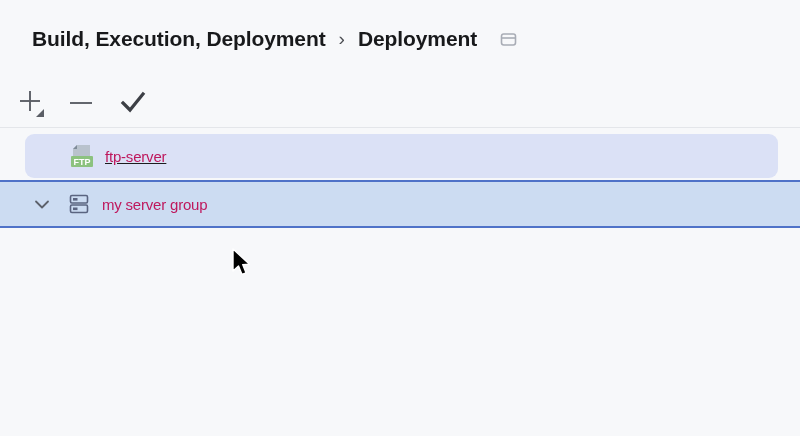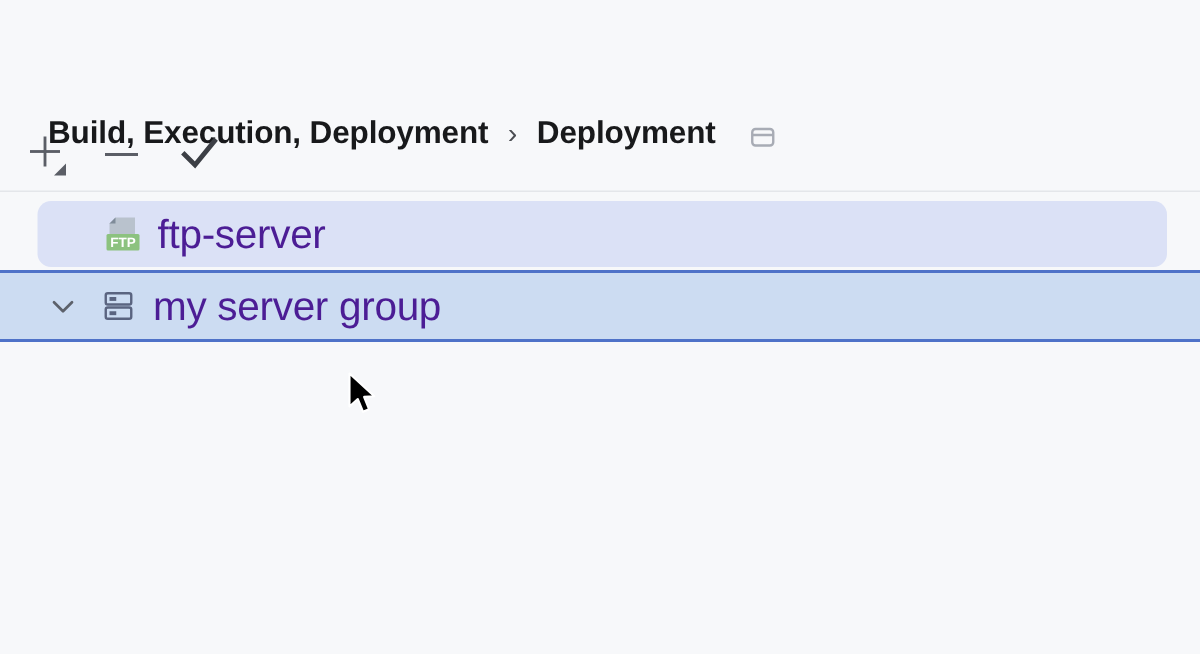"Build, Execution, Deployment" .header { align-items: flex-end -> center; margin-top: 23px -> none }
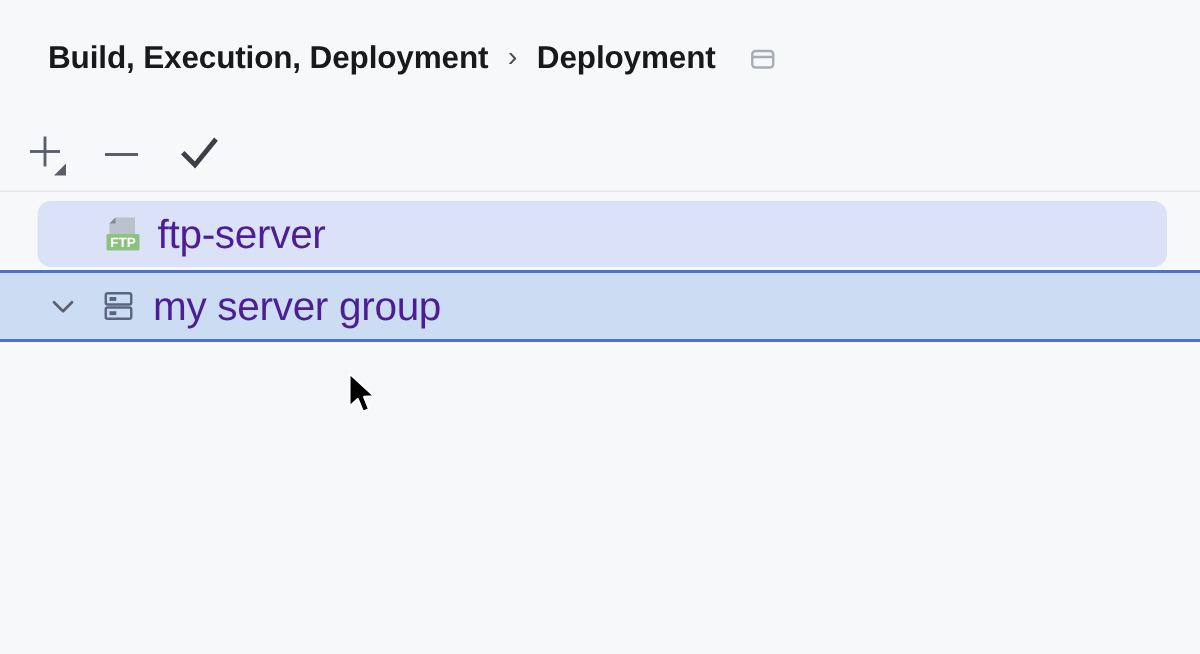"FTP" .pad-icon { text-decoration: none -> underline }
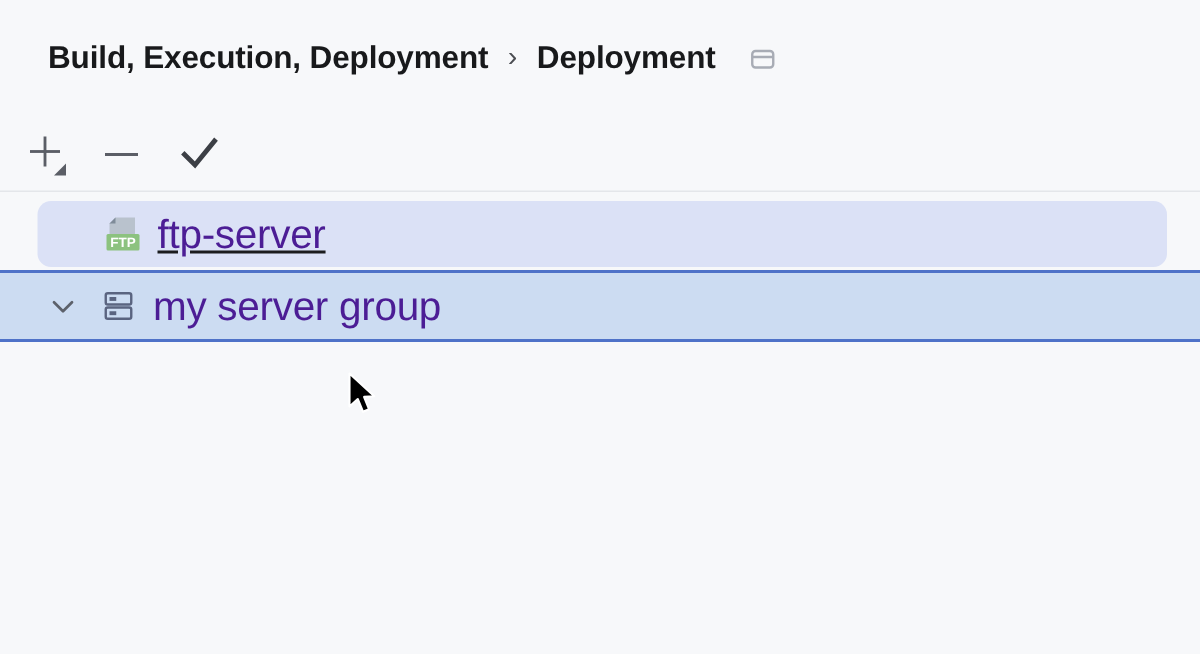"ftp-server" .row-label { color: #4c1d95 -> #be185d; font-size: 27px -> 15px }
